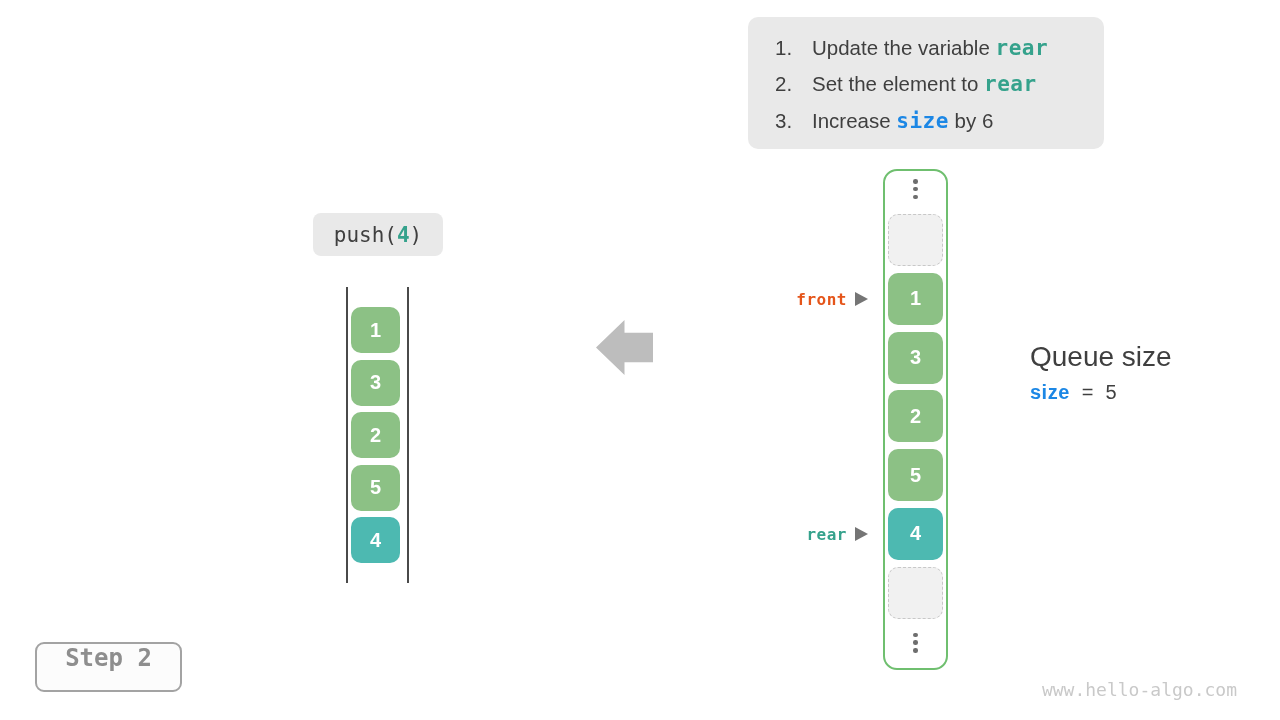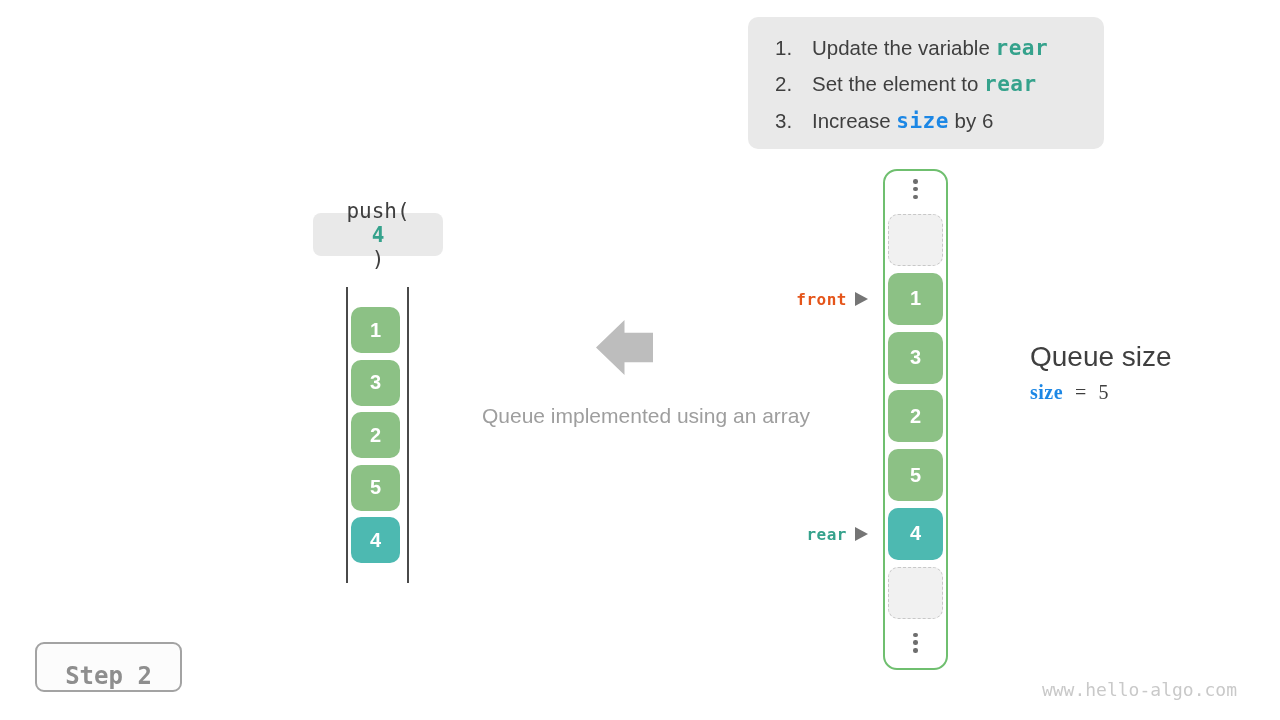"push(" .mono { flex-direction: column -> none }
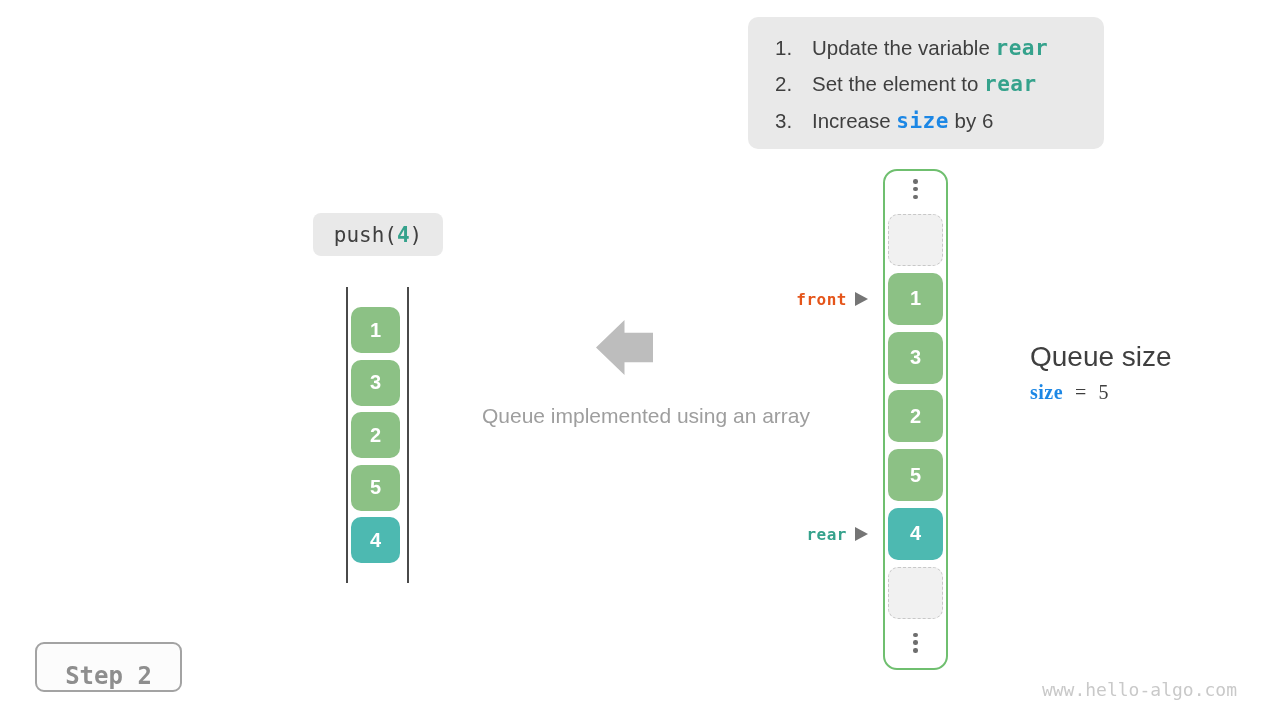"size = 5" .qs-expr { font-family: Liberation Serif, serif -> Liberation Sans, sans-serif }
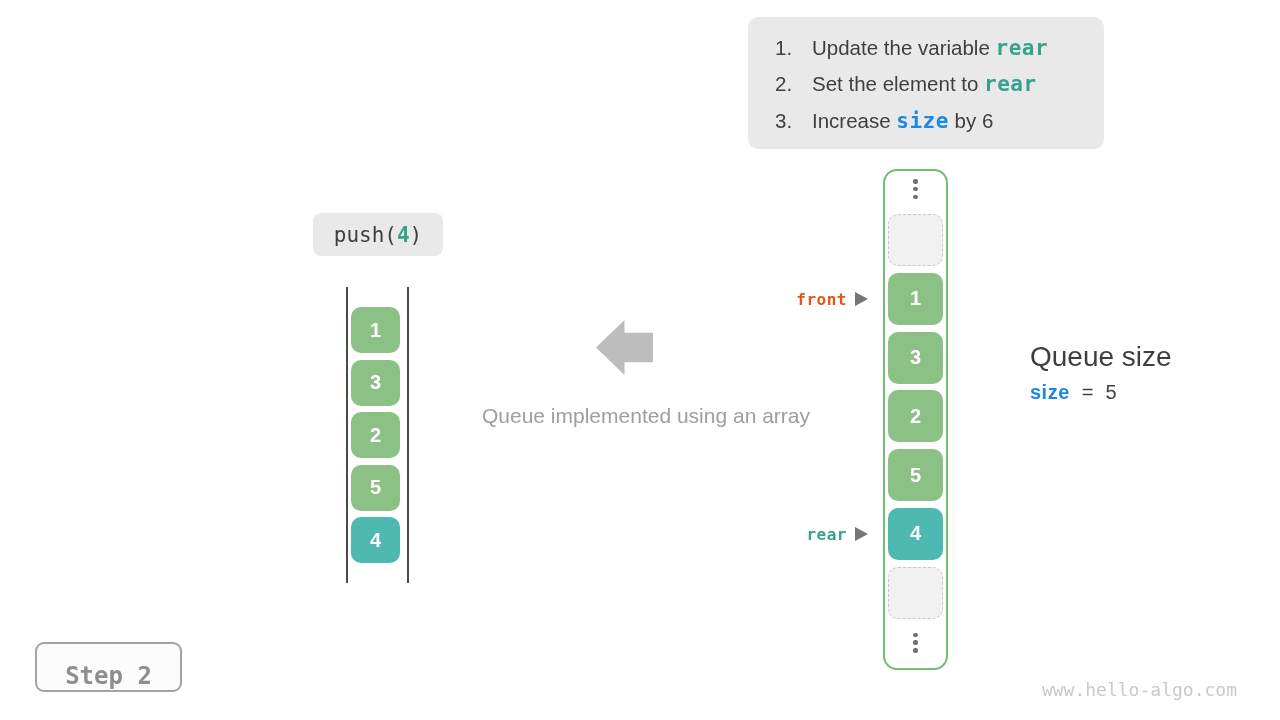"Queue implemented using an array" div.caption { html: <div>Queue implemented using an array</div> -> none }
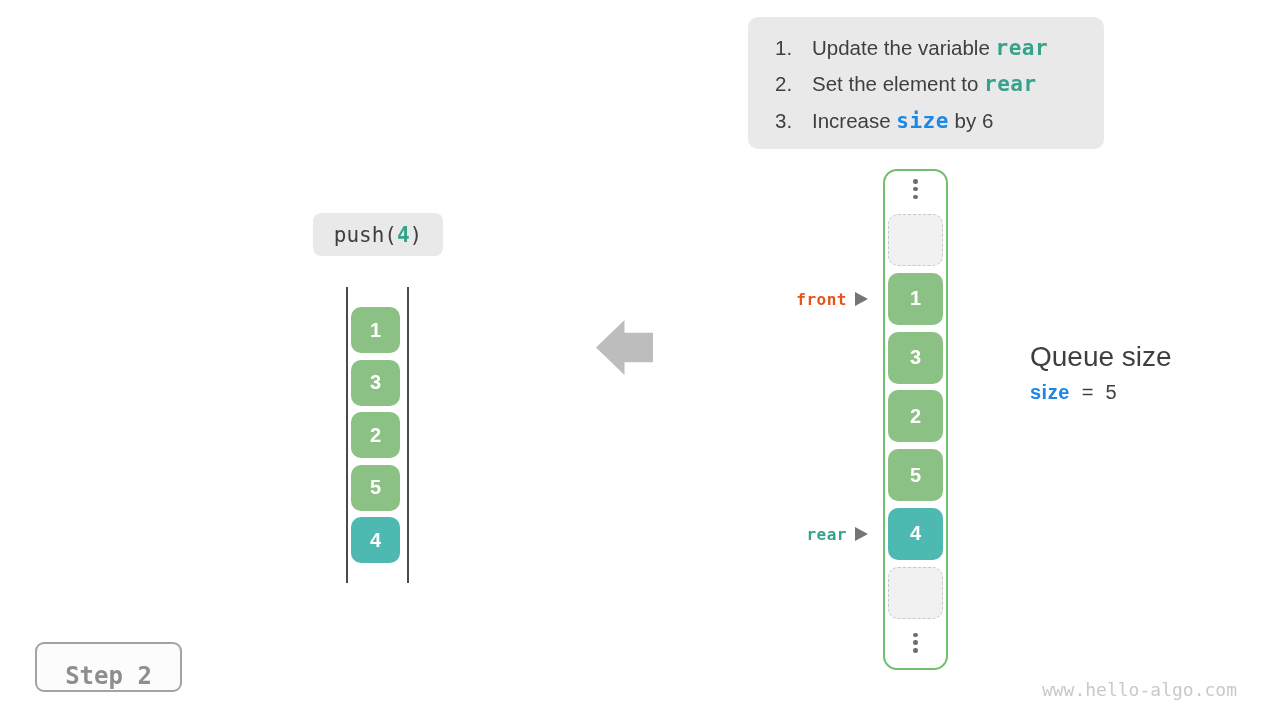"Step 2" .step-box { align-items: flex-end -> flex-start }
